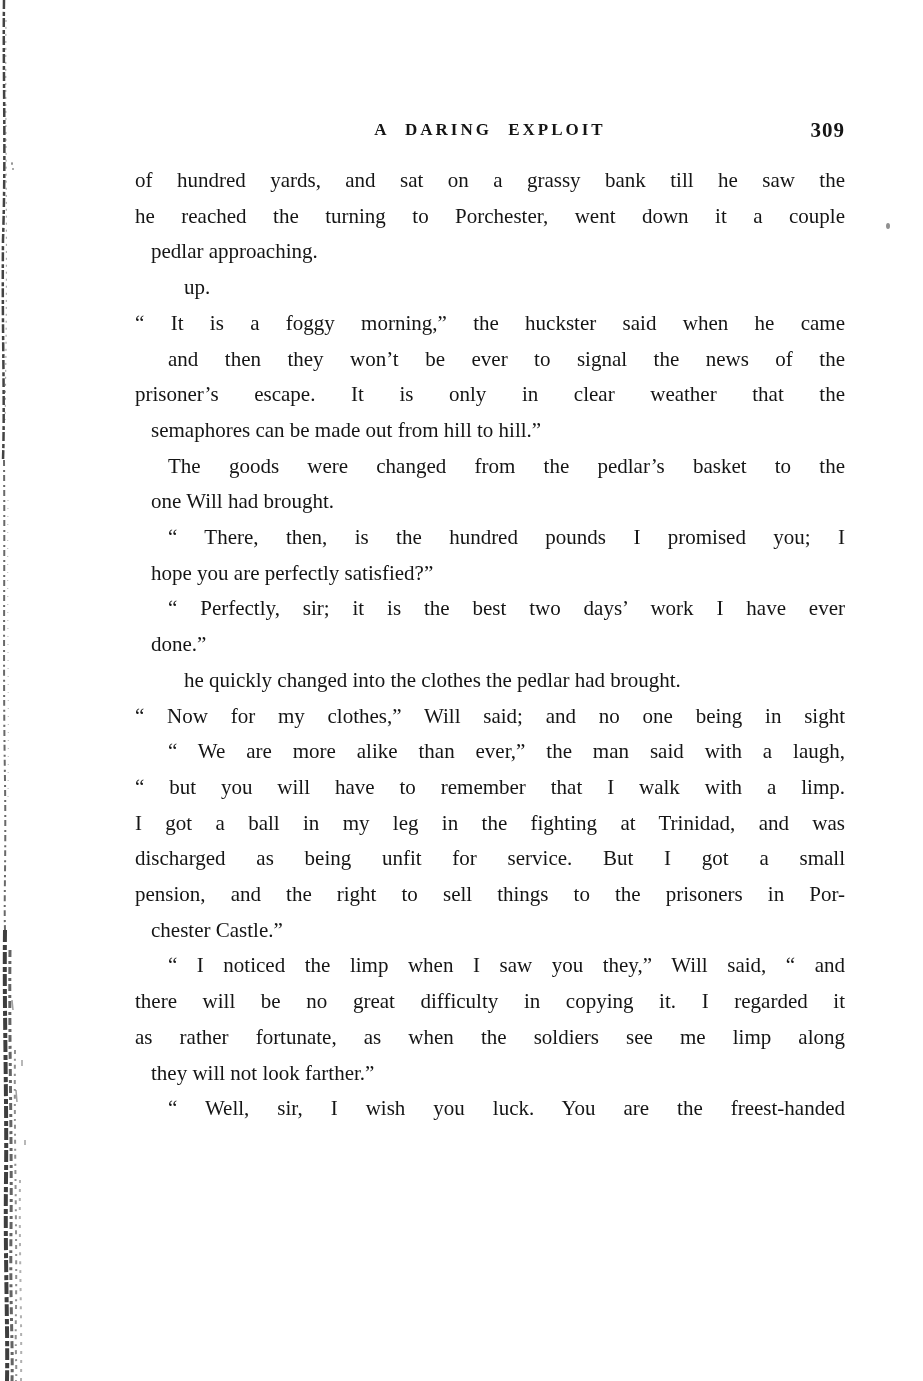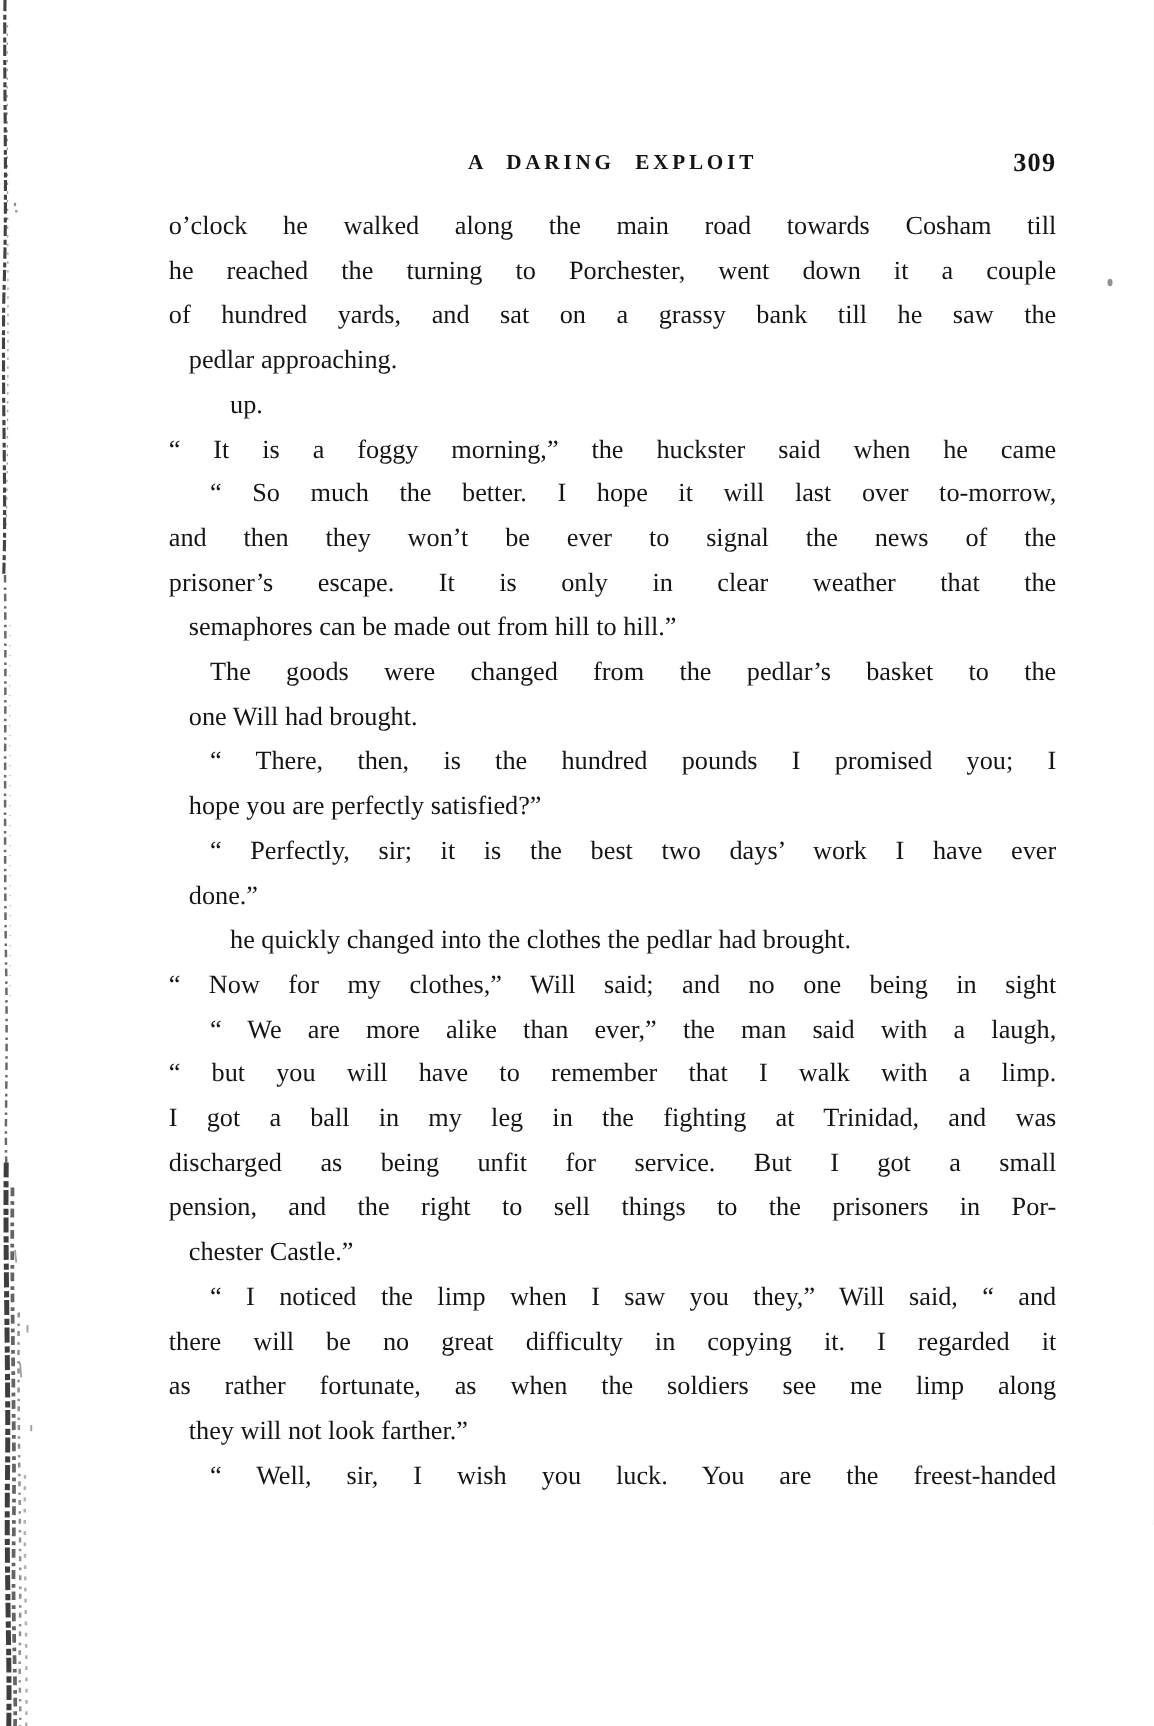"o’clock he walked along the" div.line { html: <div>o’clock he walked along the main road towards Cosham till</div> -> none }
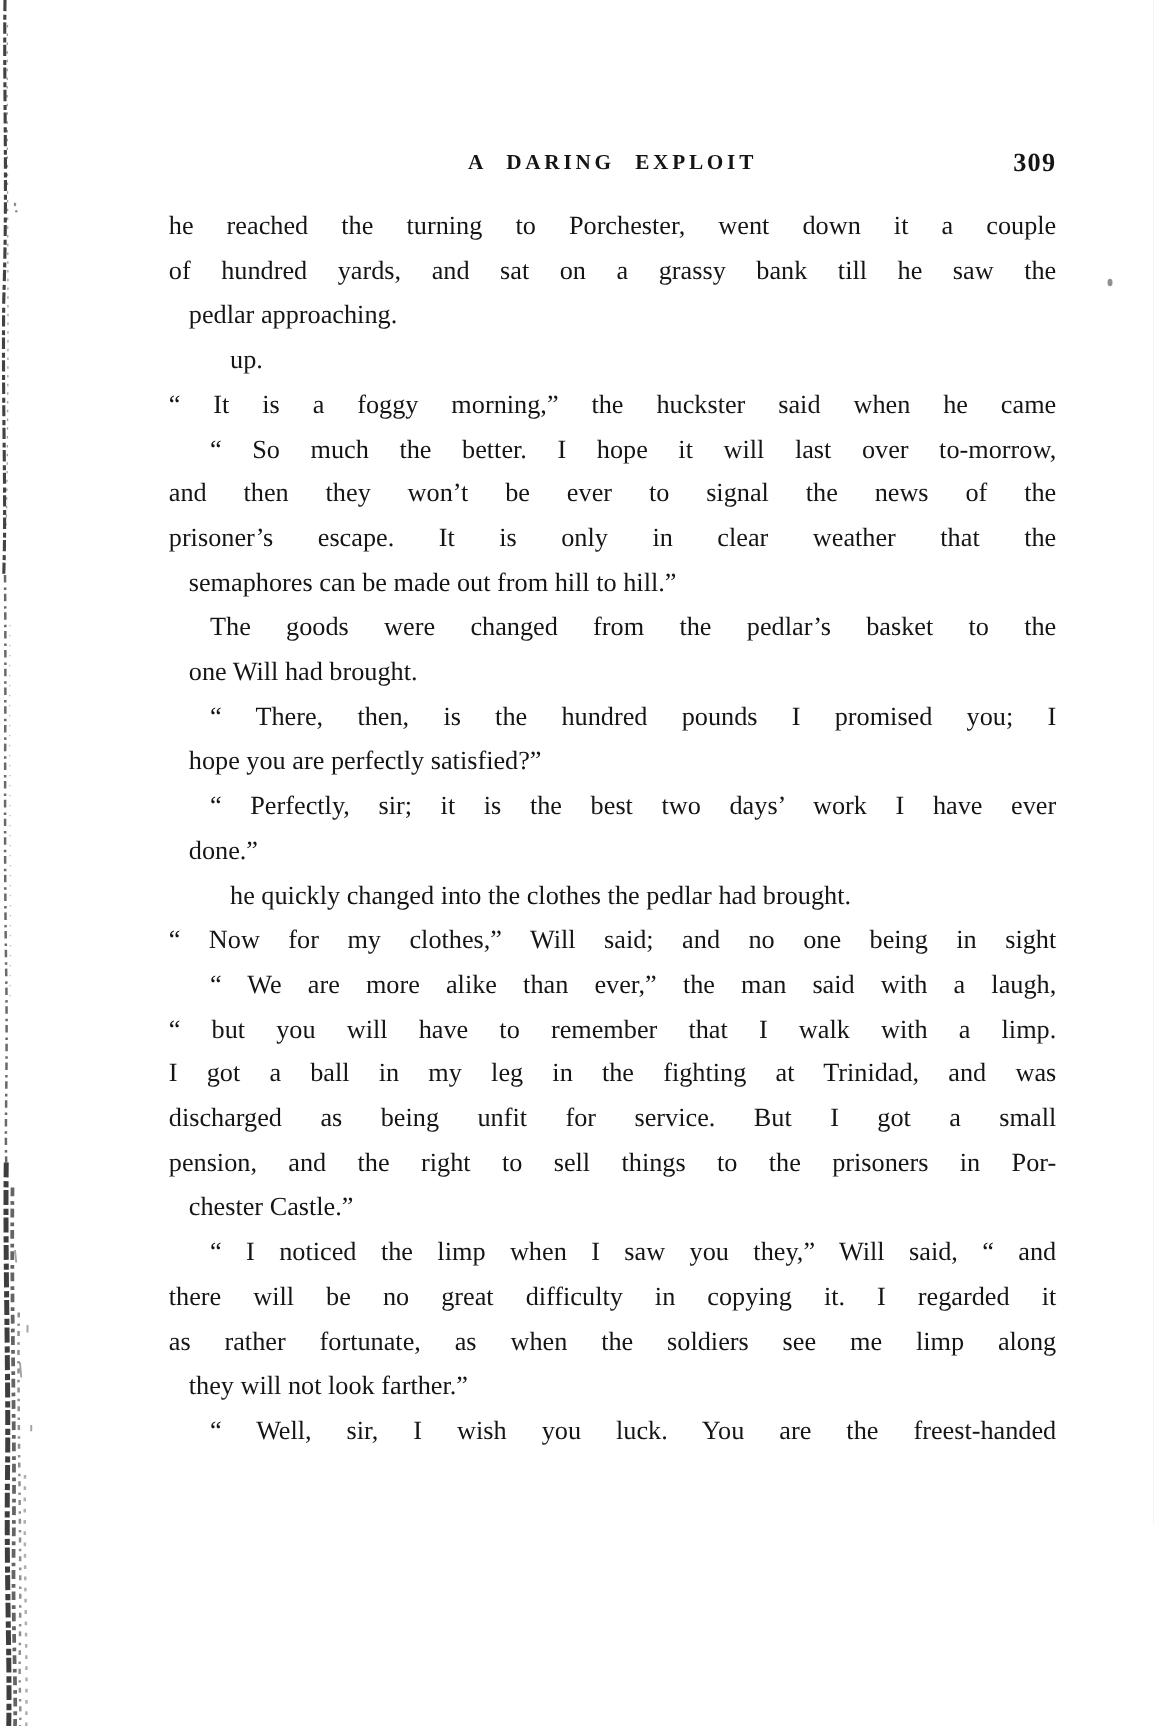"he reached the turning to" div.line { order: before "of hundred yards, and sat" -> after "of hundred yards, and sat" }
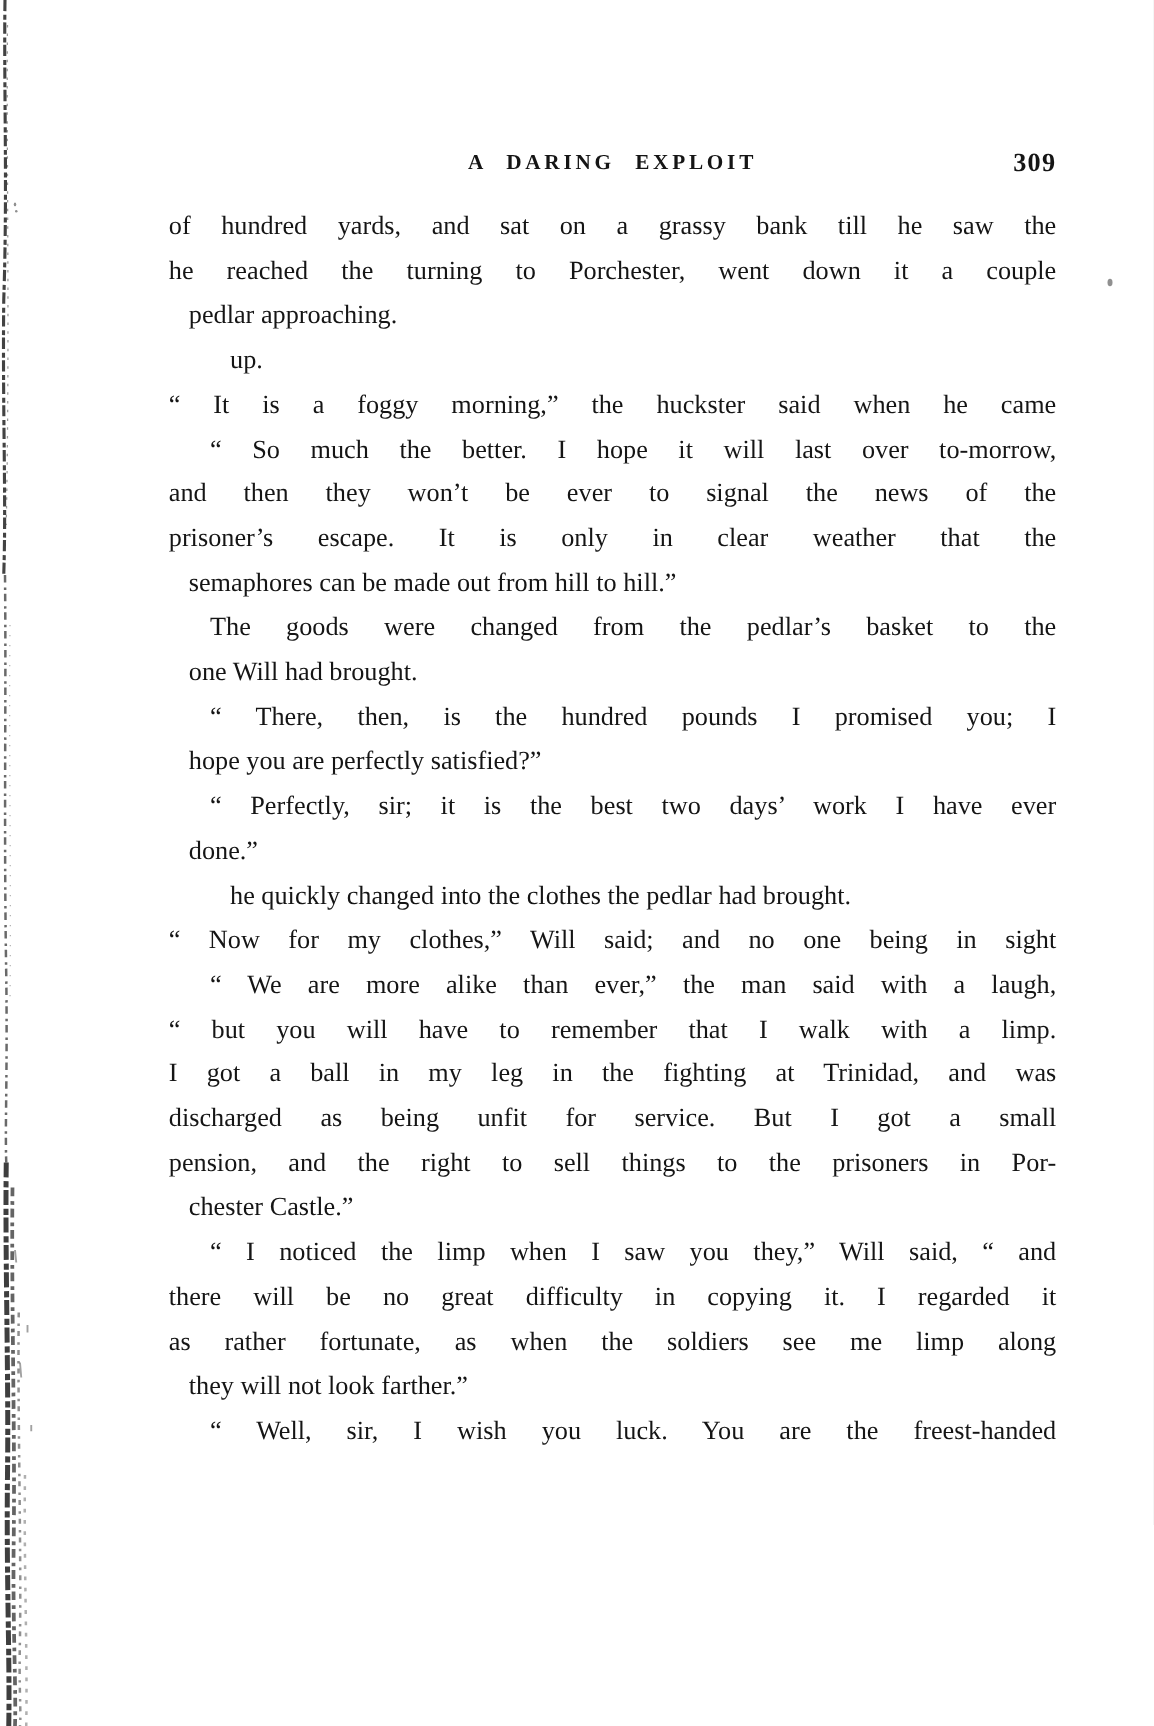"“ So much the better." div.line { html: <div>“ So much the better. I hope it will last over to-morrow,</div> -> none }
